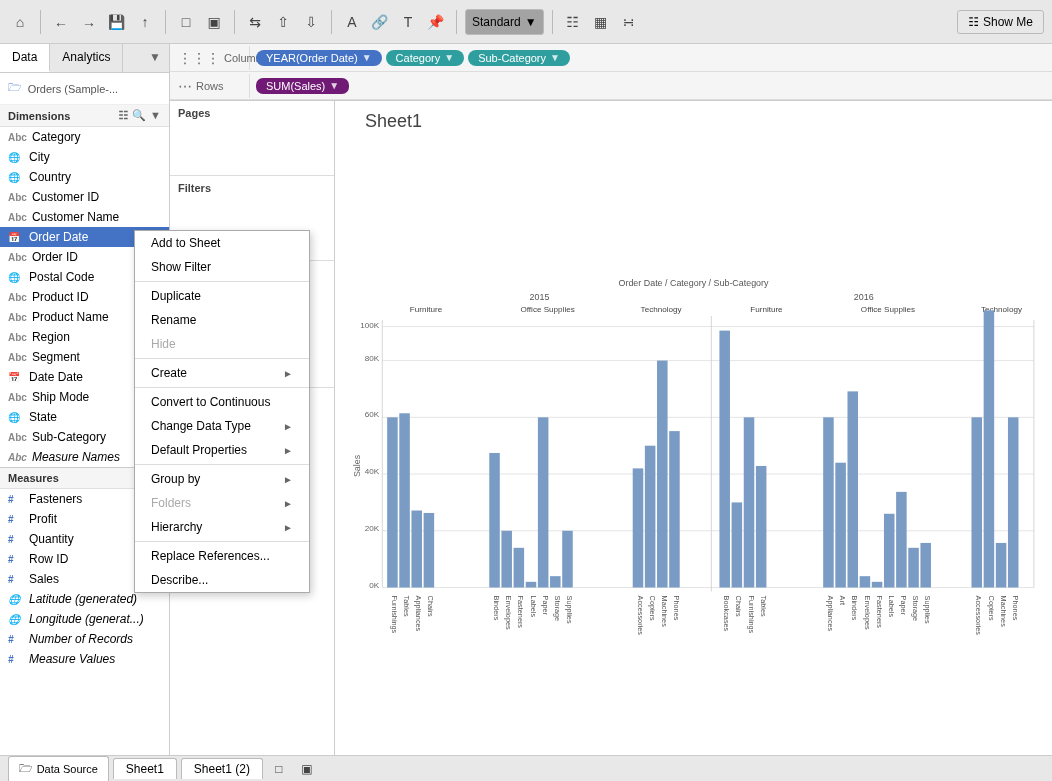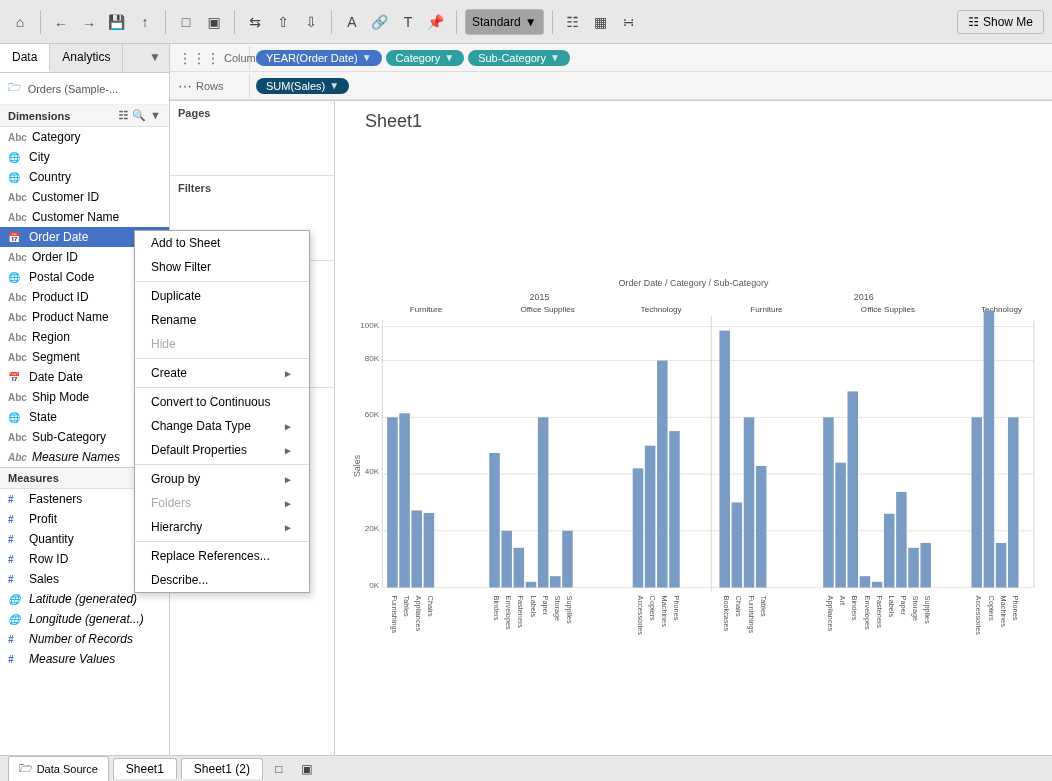"SUM(Sales)" .pill-green { background: #0c4a6e -> #701a75; border-radius: none -> 7px }
